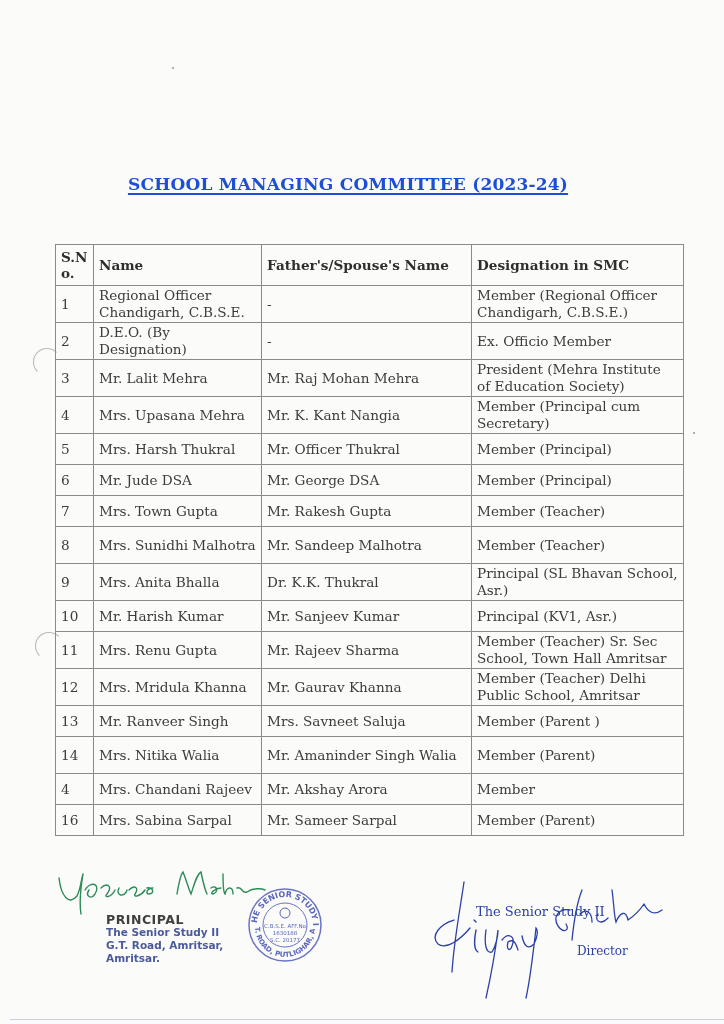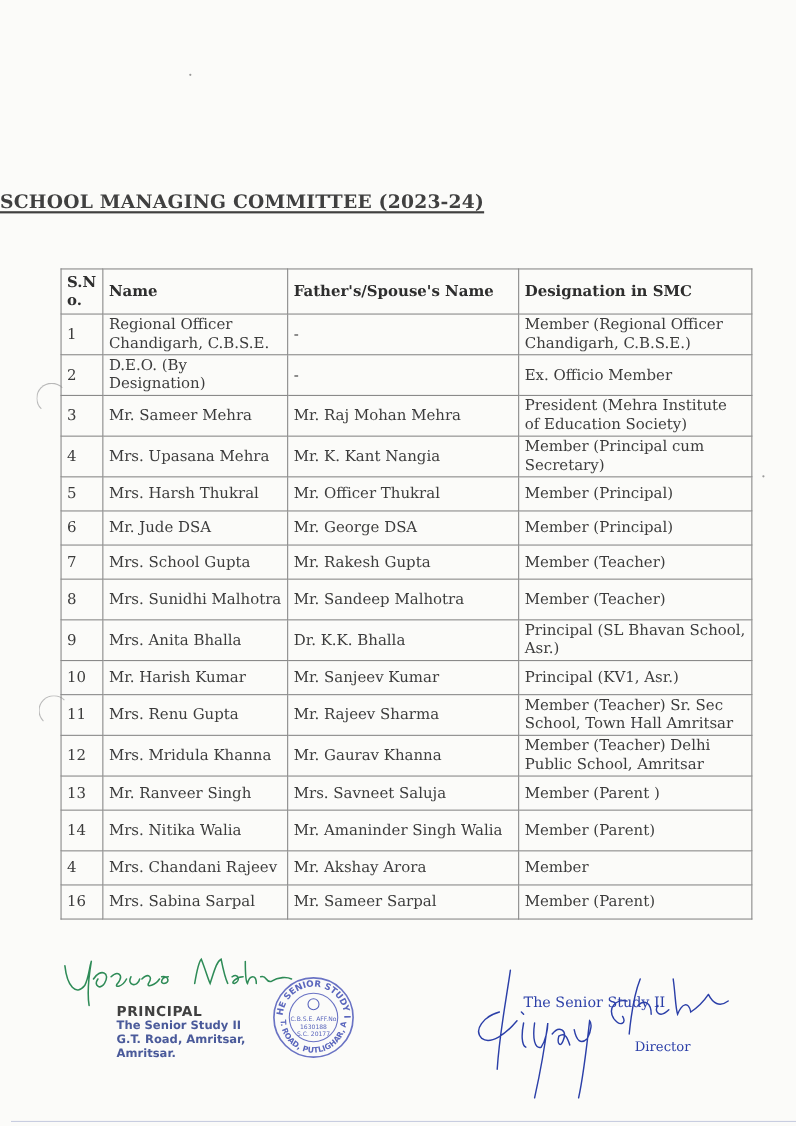"SCHOOL MANAGING COMMITTEE (2023-24)" .title { color: #404040 -> #1d4ed8; text-align: left -> center }
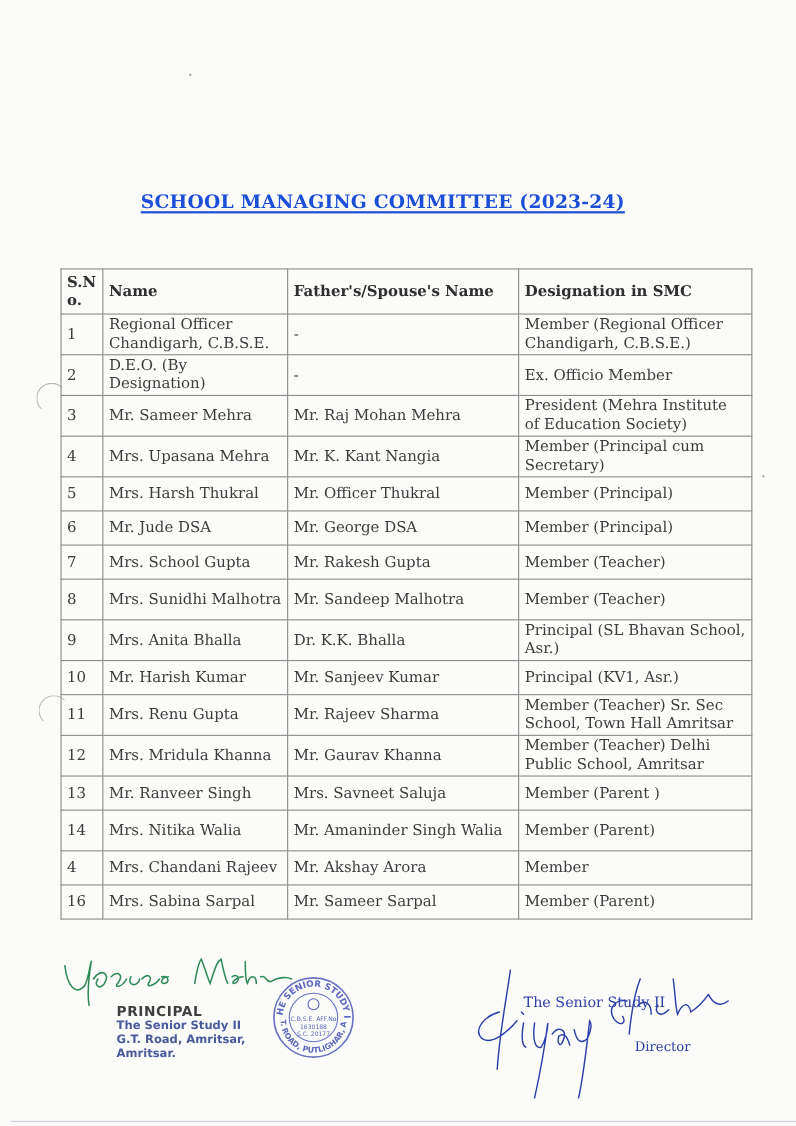"Mr. Sameer Mehra" td { text: Sameer -> Lalit }
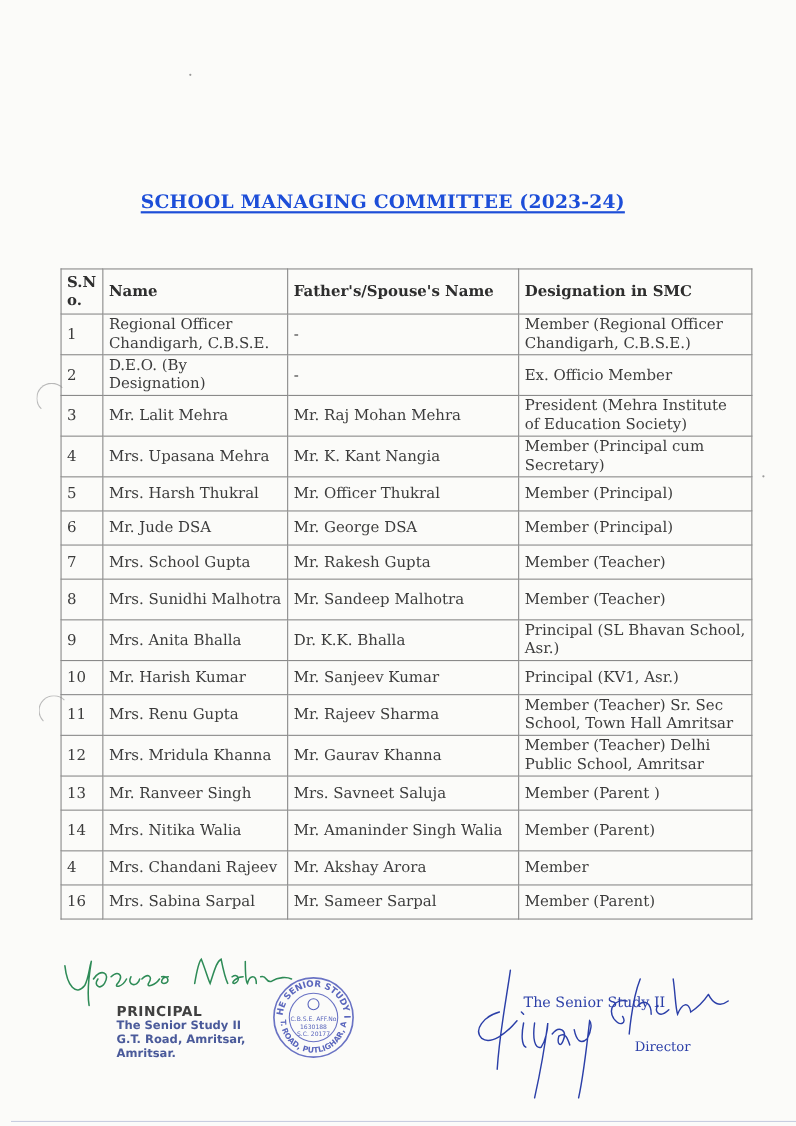"Mrs. School Gupta" td { text: School -> Town }
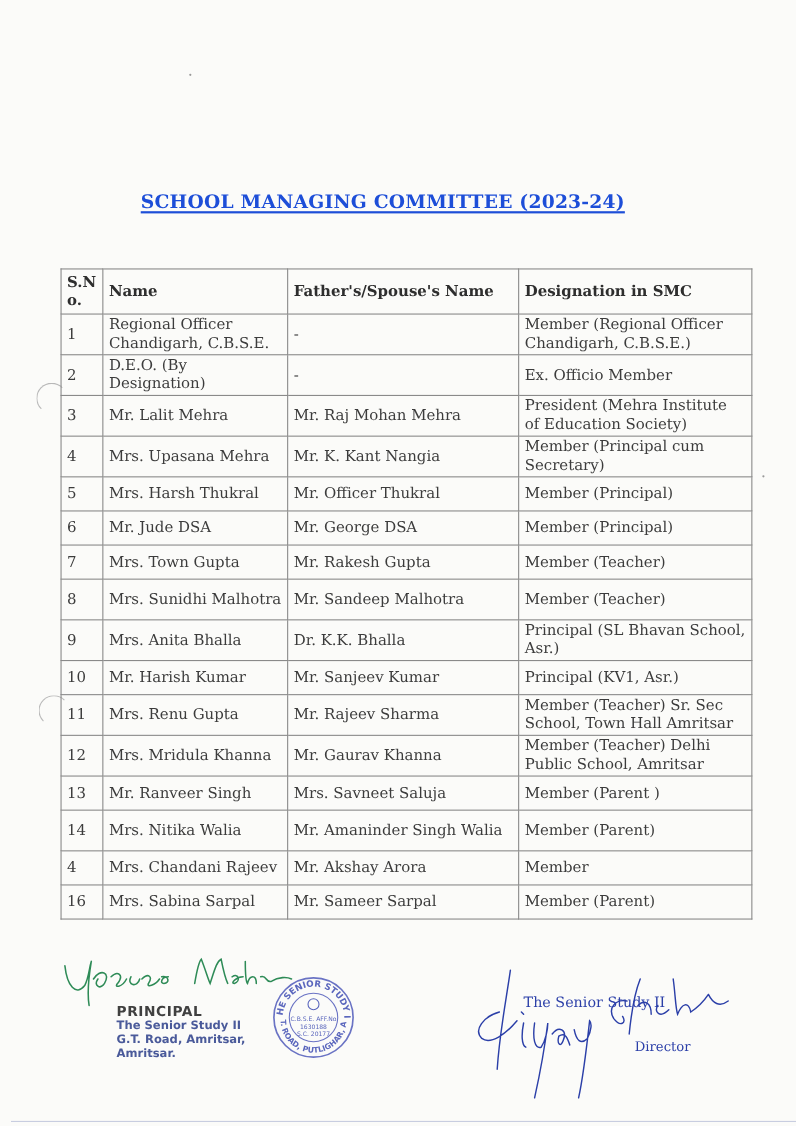"Dr. K.K. Bhalla" td { text: Bhalla -> Thukral }
